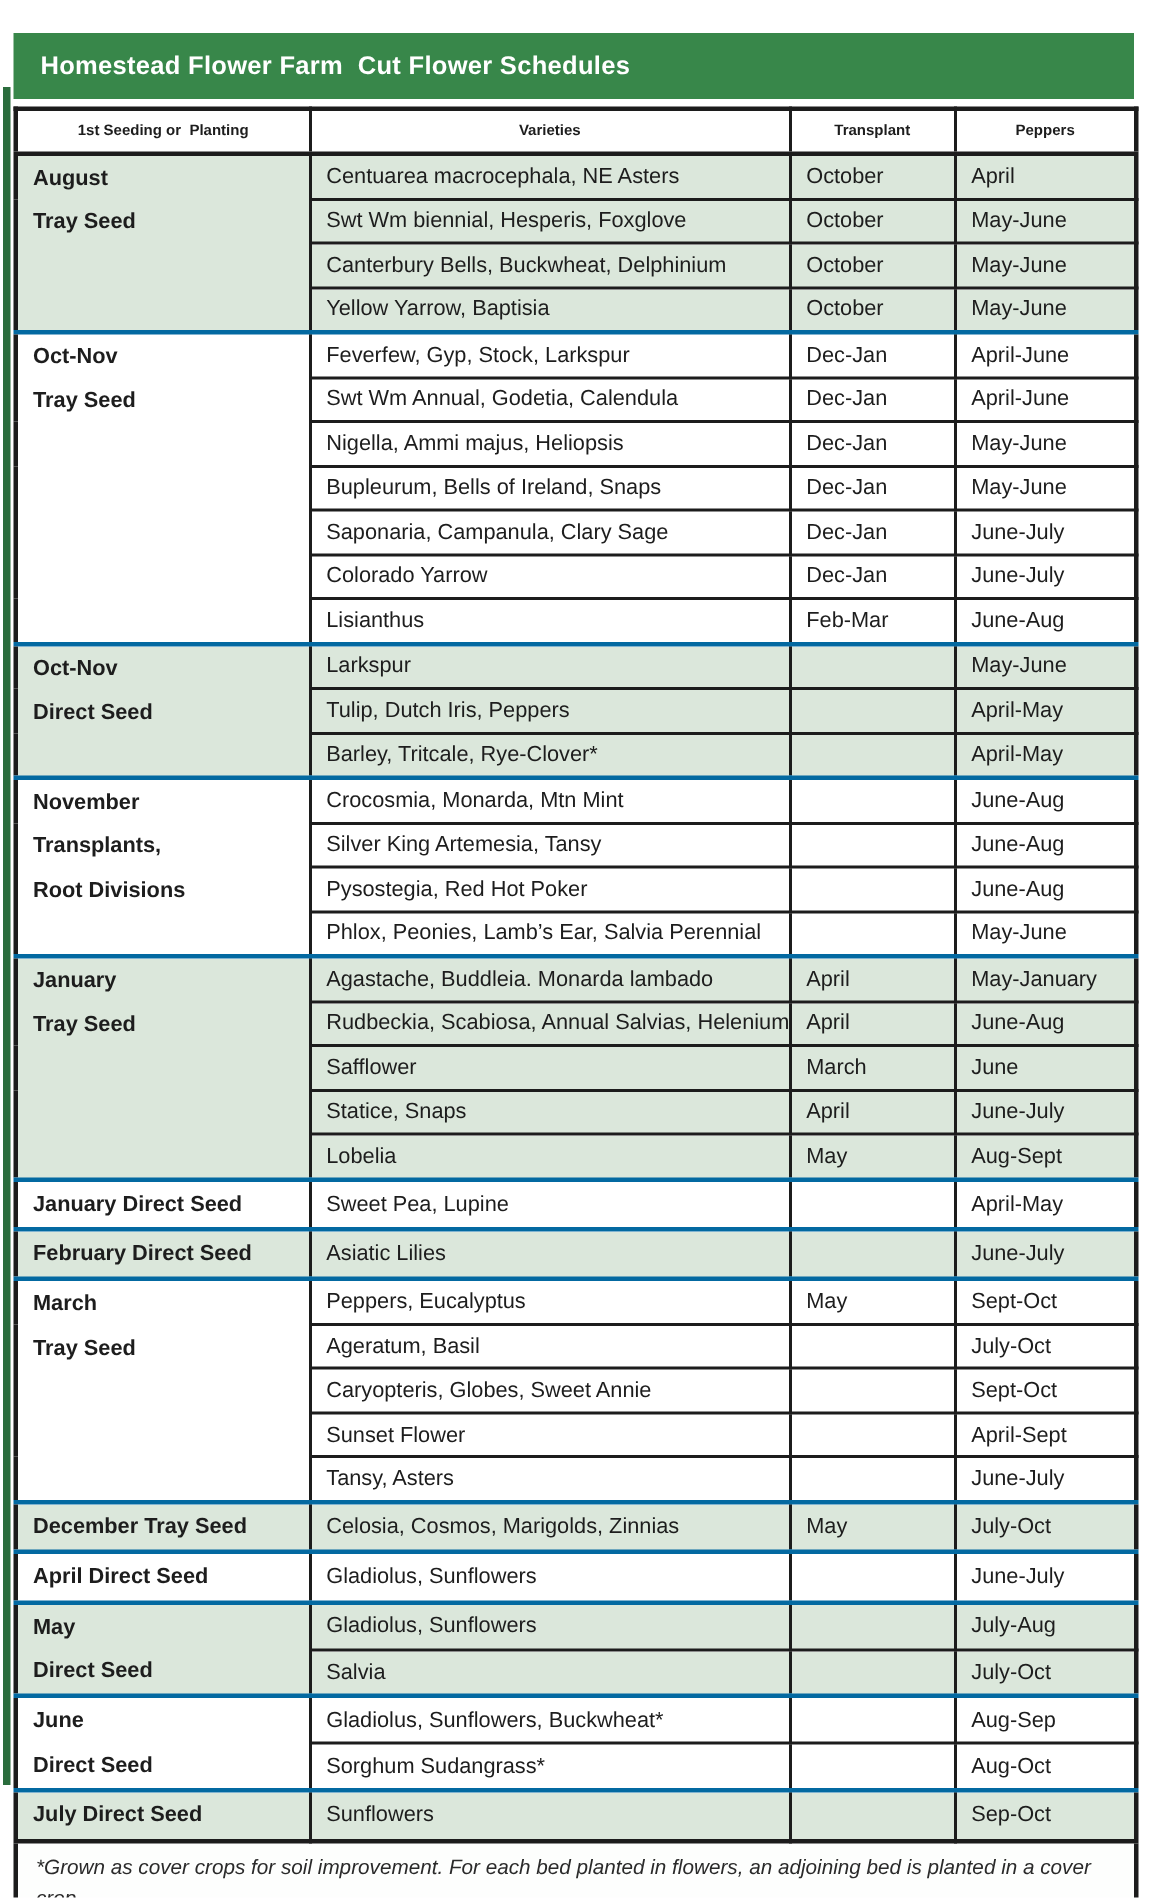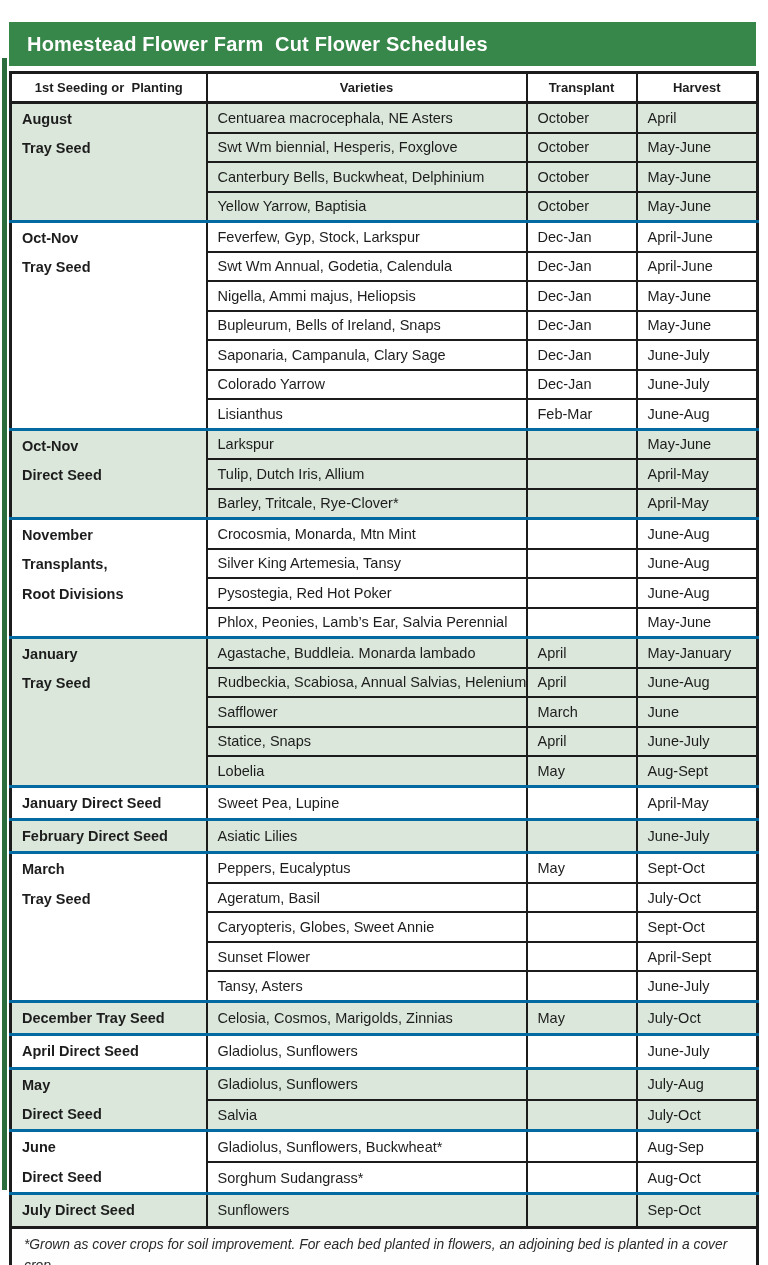"Homestead Flower Farm Cut Flower" .banner { font-size: 20px -> 17px }
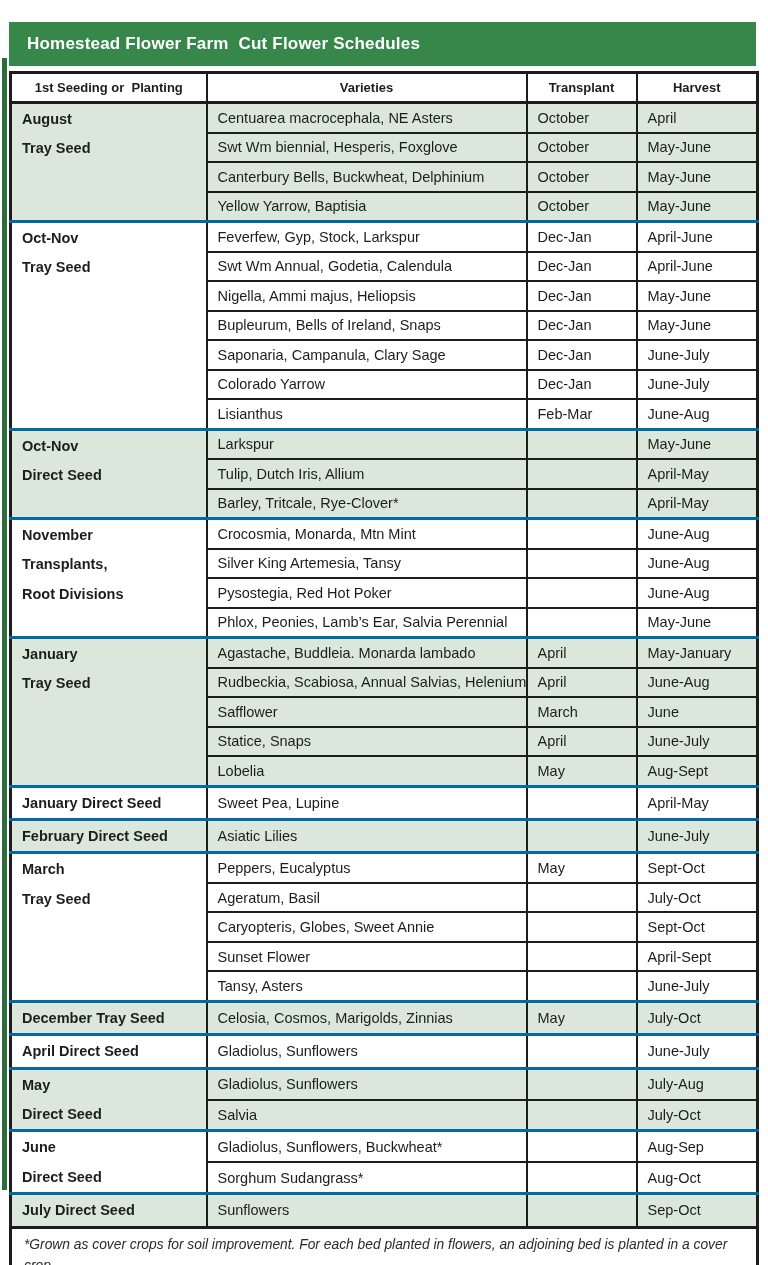"1st Seeding or Planting" thead th { font-size: 13px -> 10px }
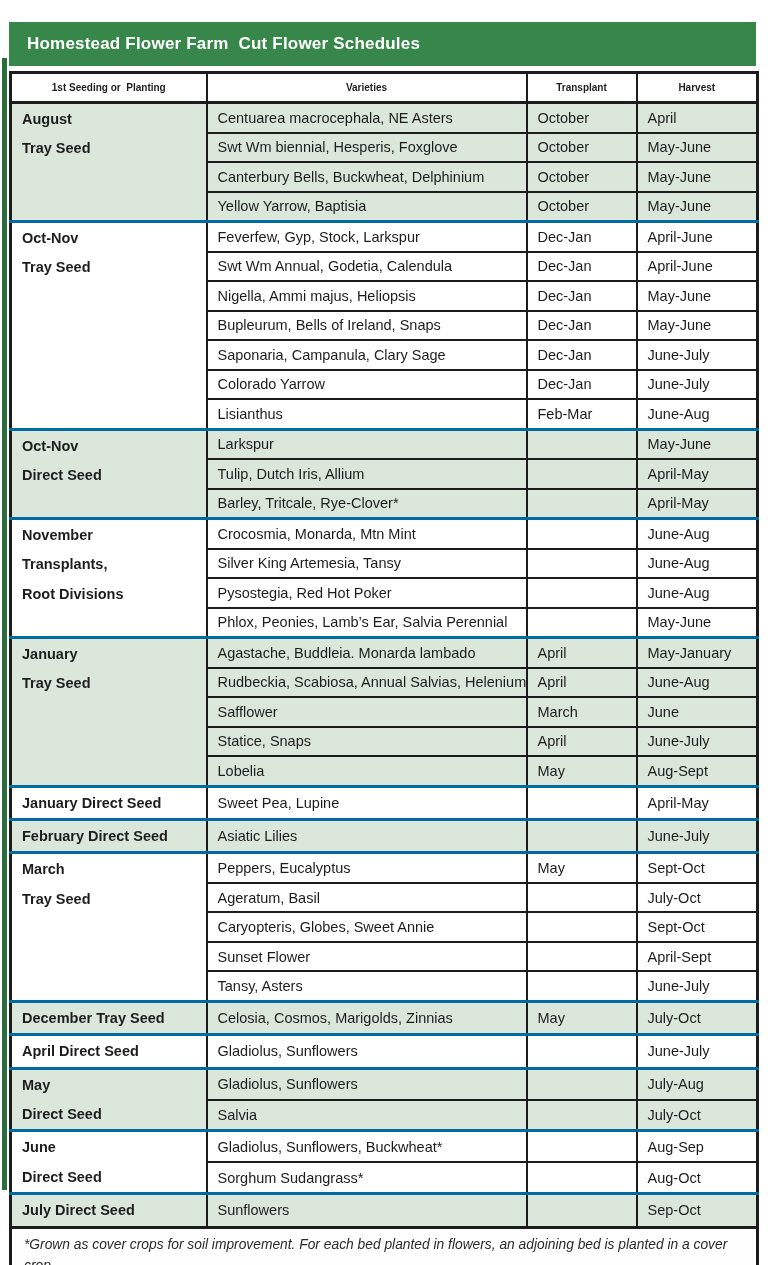"Harvest" th { text: Harvest -> Peppers }
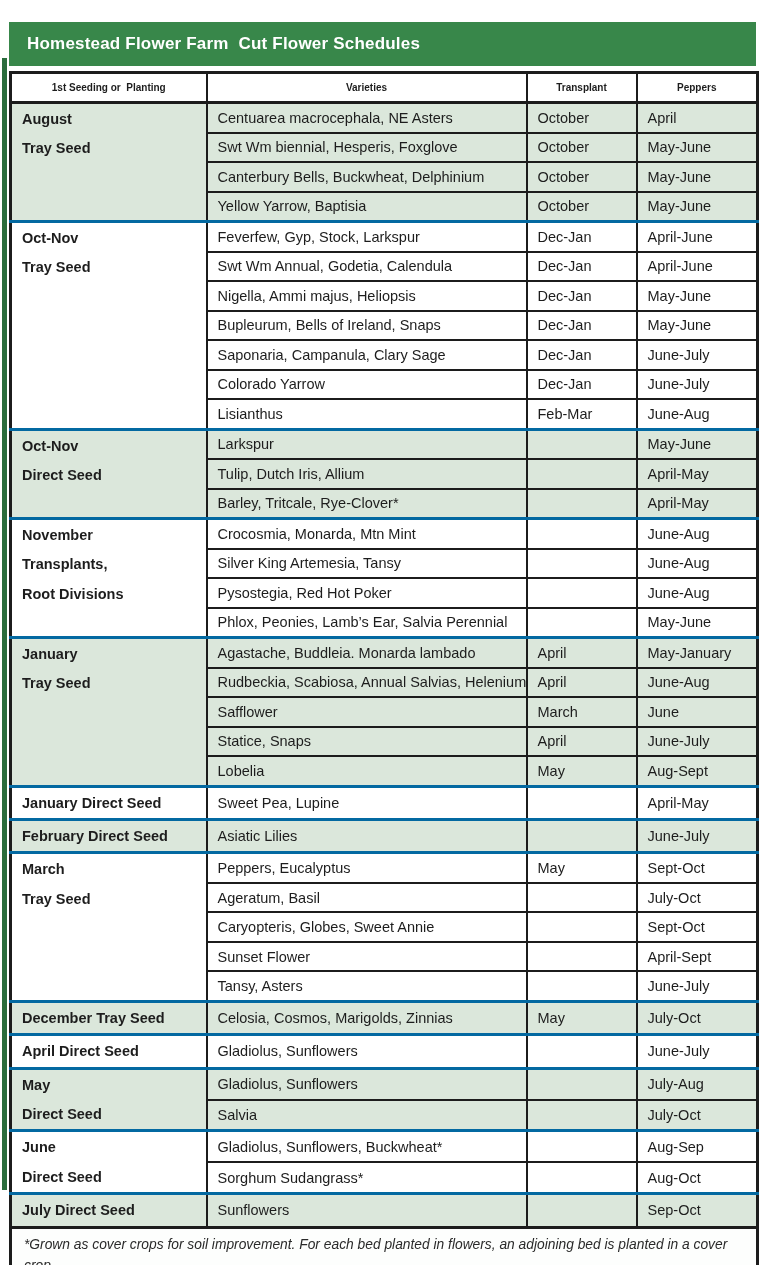"Tulip, Dutch Iris, Allium" td { text: Allium -> Peppers }
